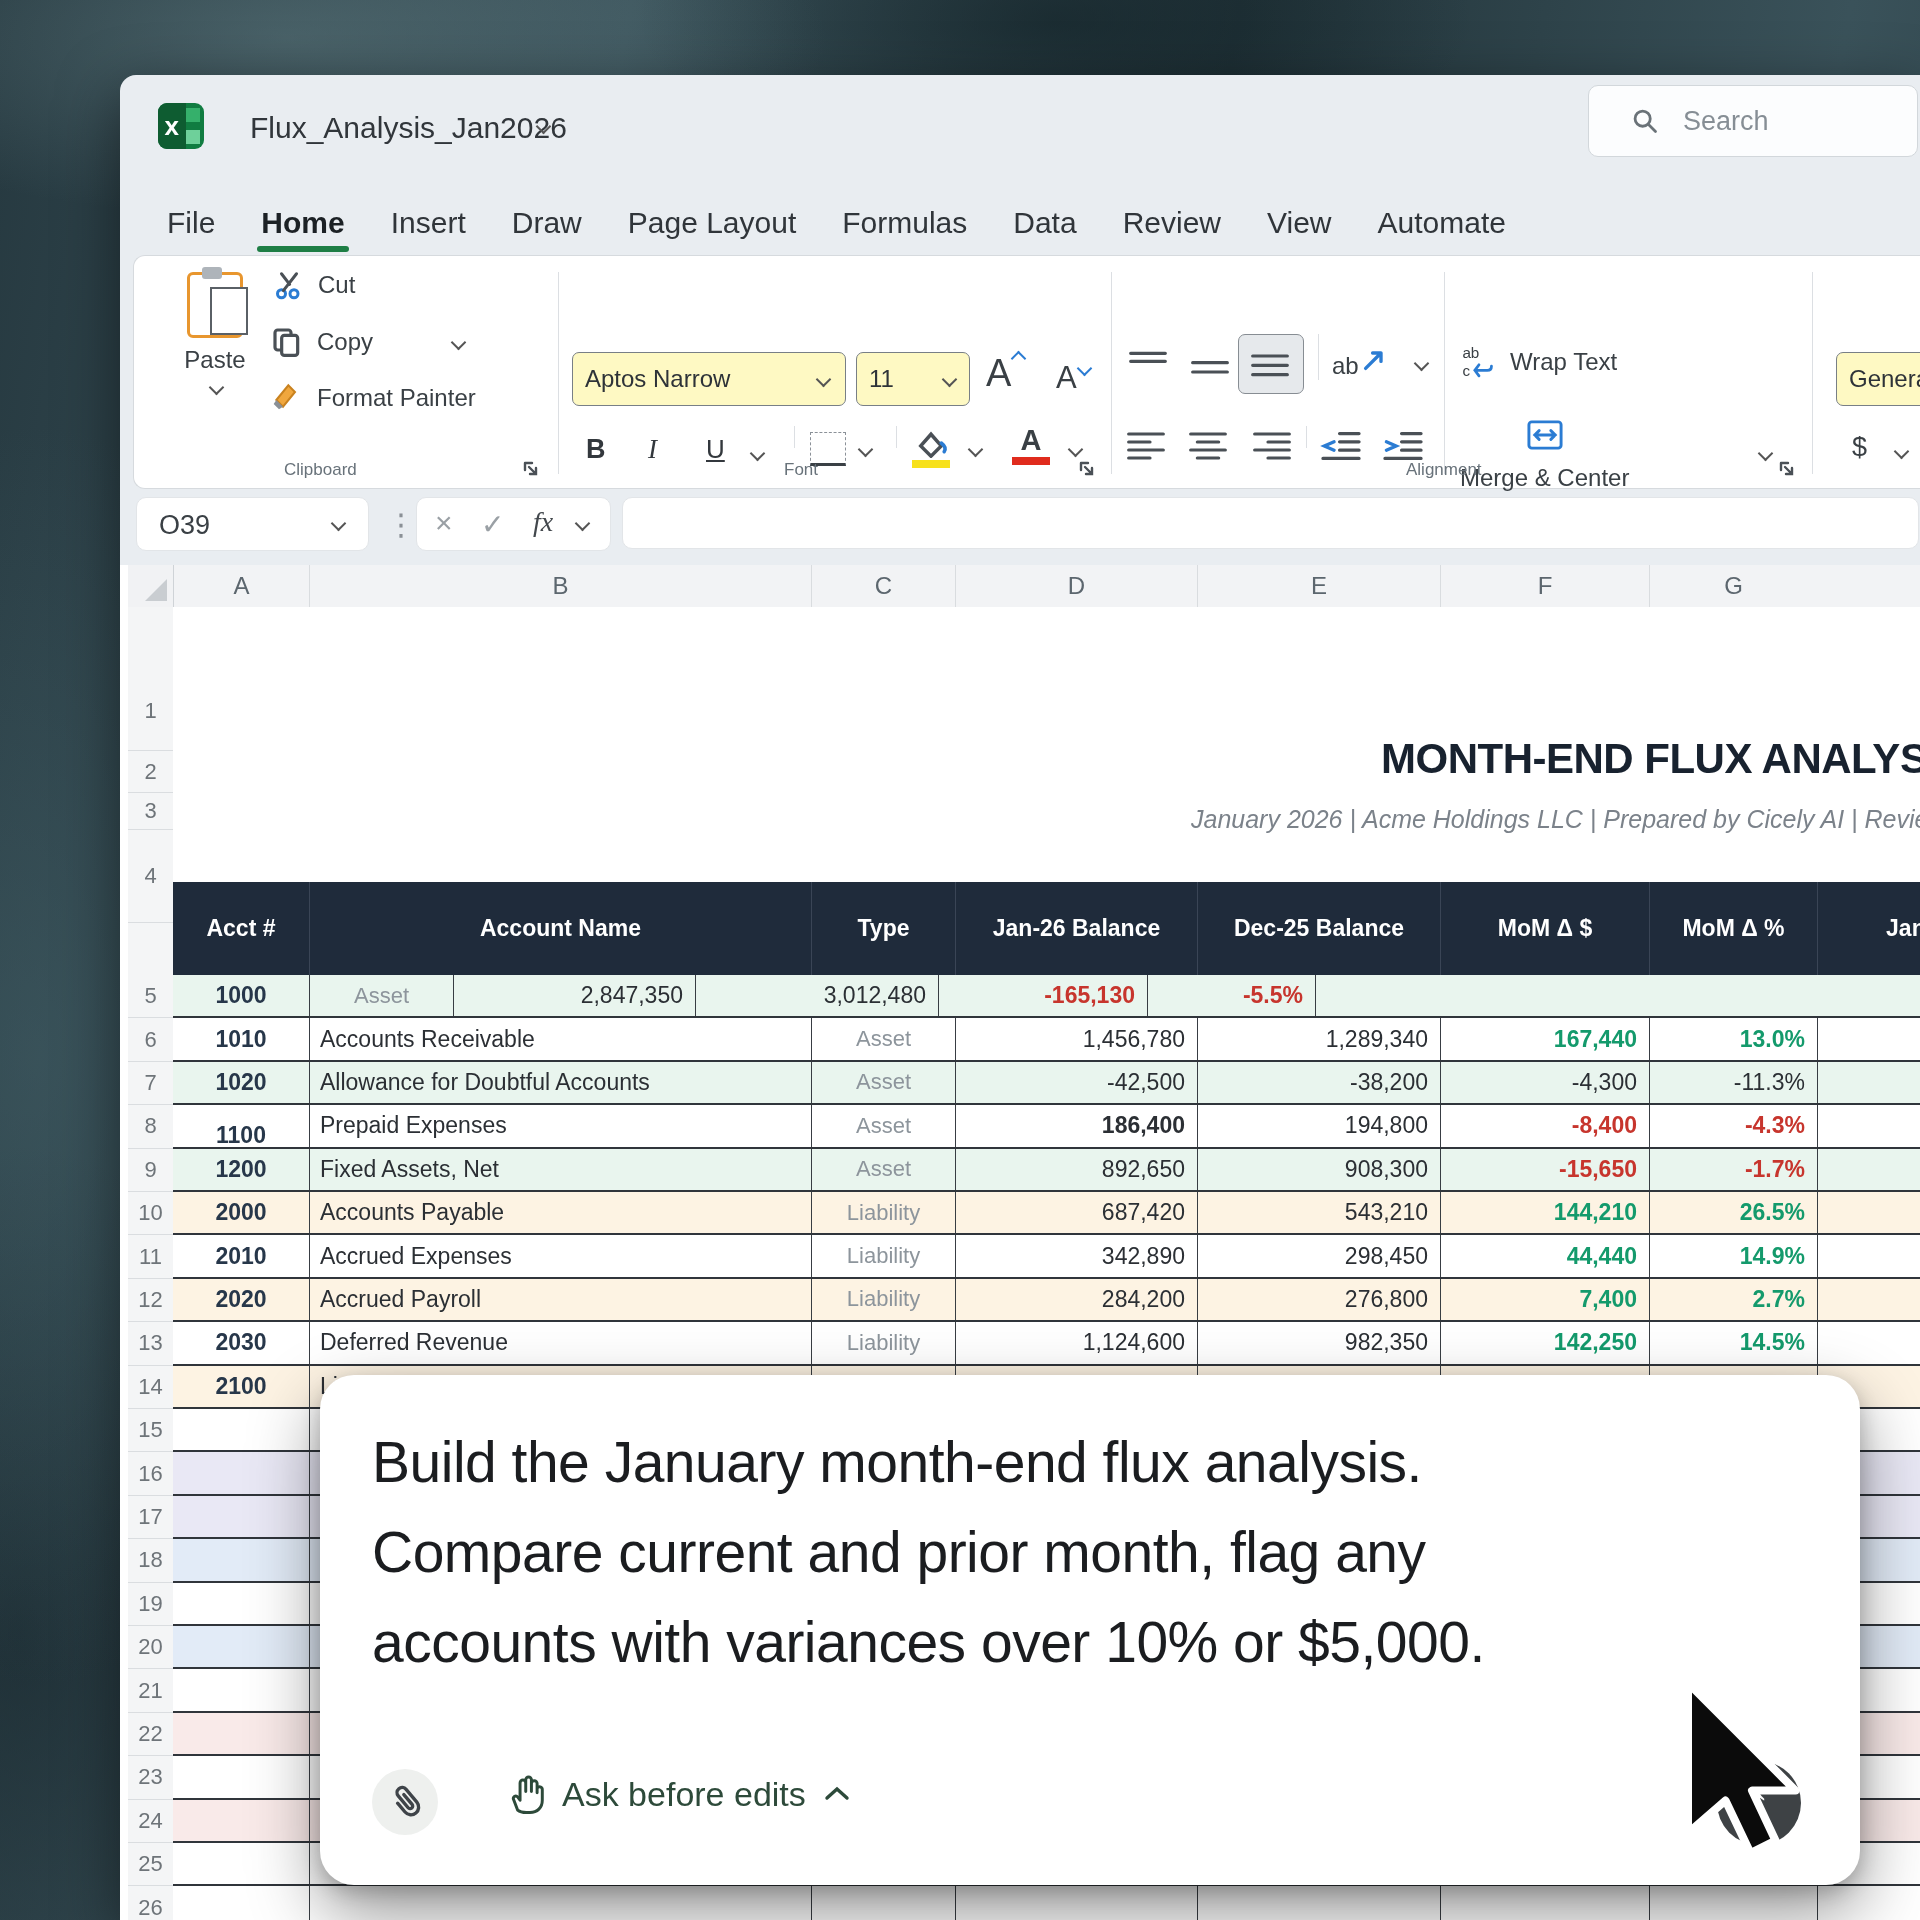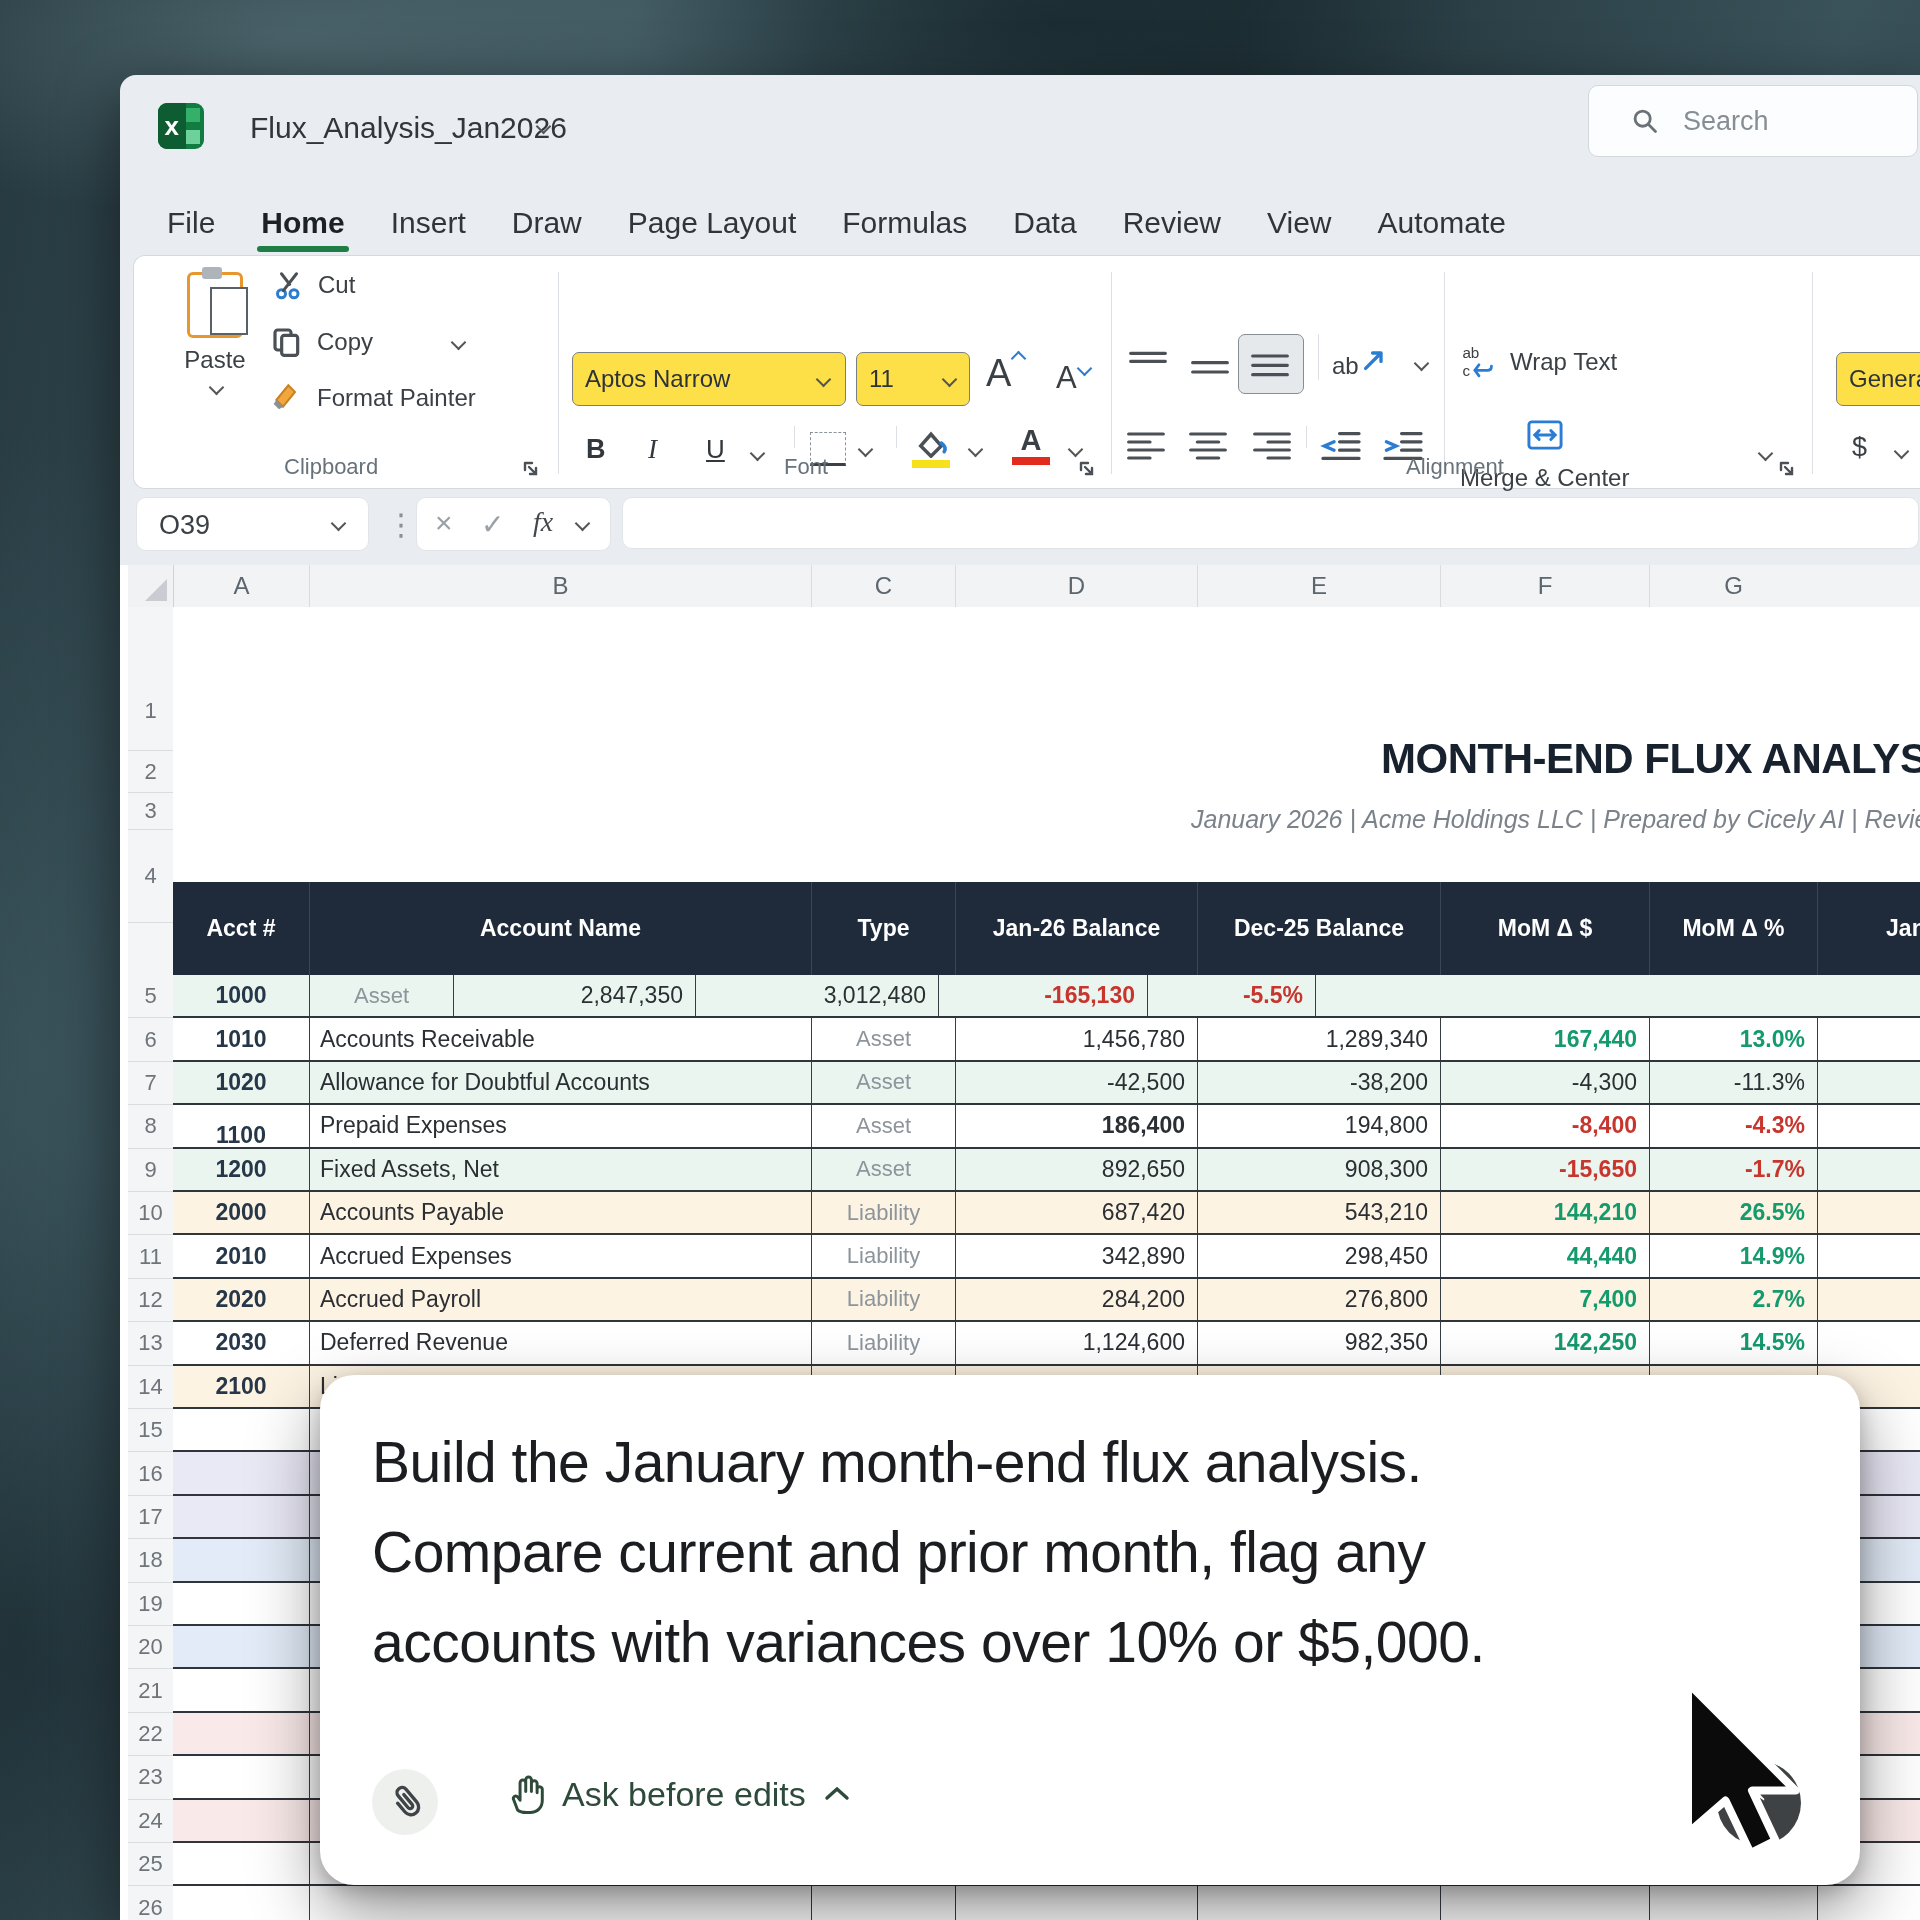"Aptos Narrow" .fbox { background: #fde047 -> #fef9c3 }
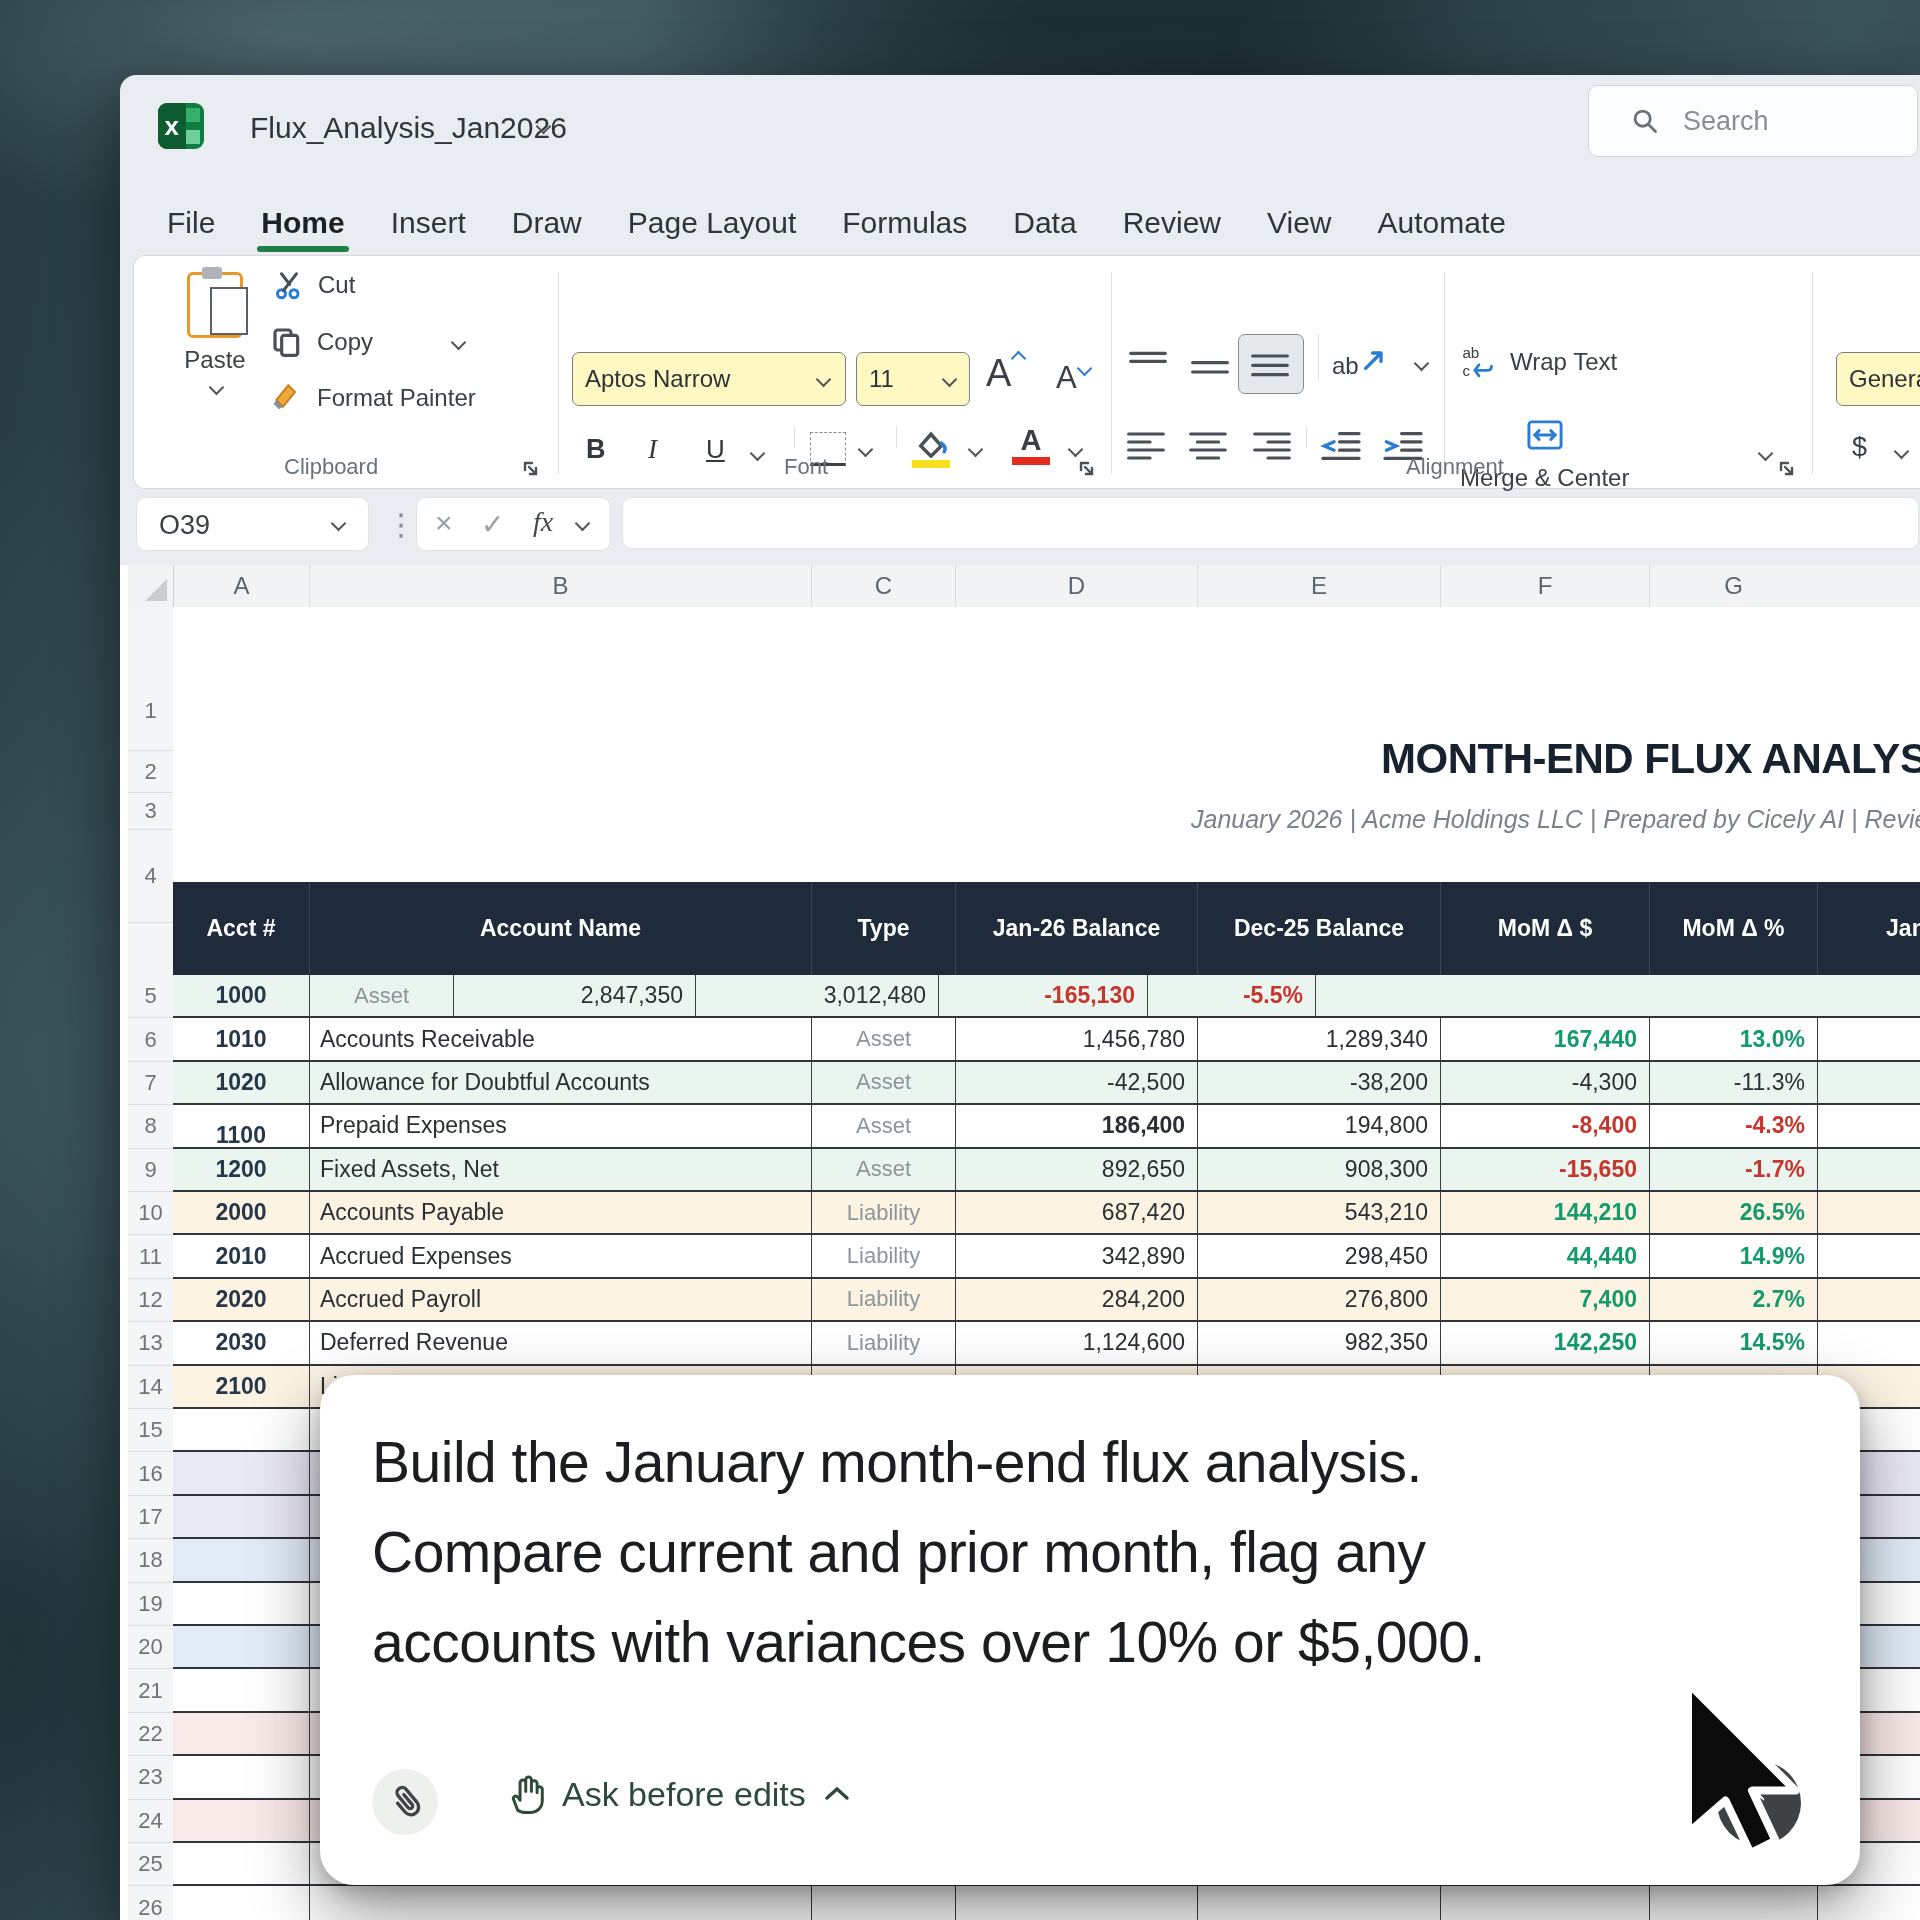"Clipboard" .glabel { font-size: 22px -> 17px }
